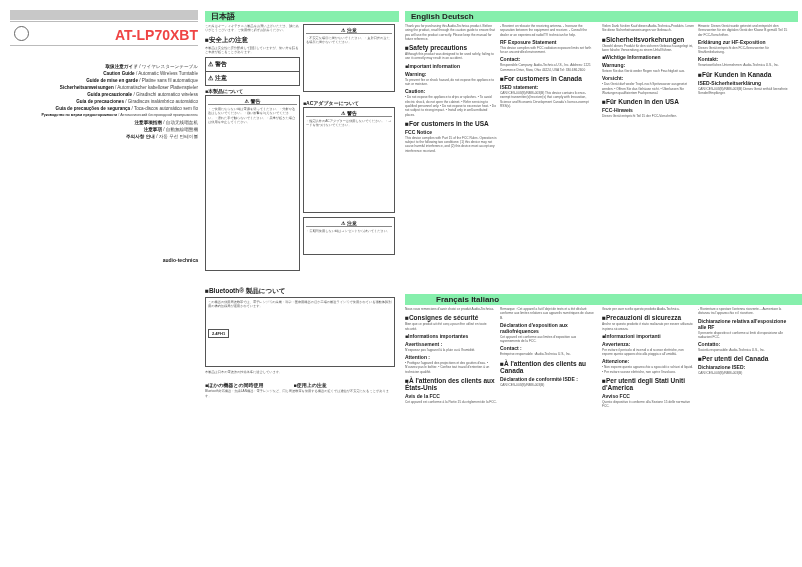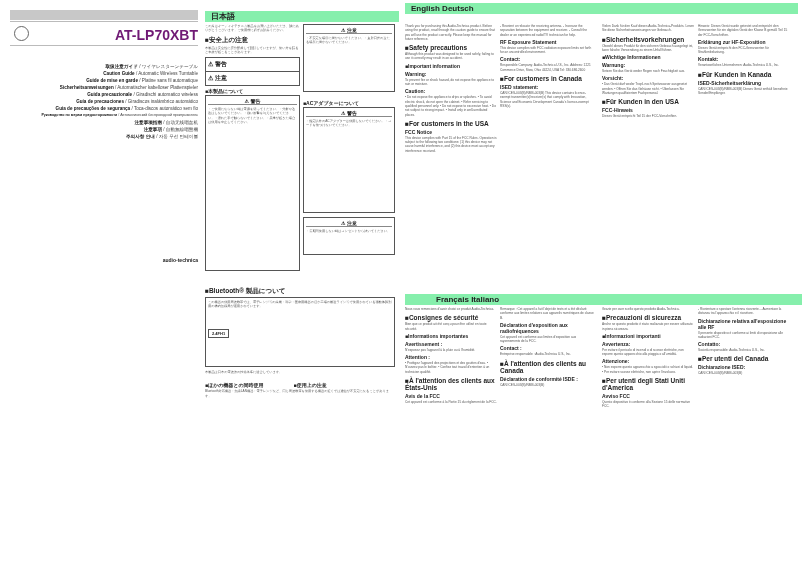"English Deutsch" div.abs { top: 3px -> 11px }
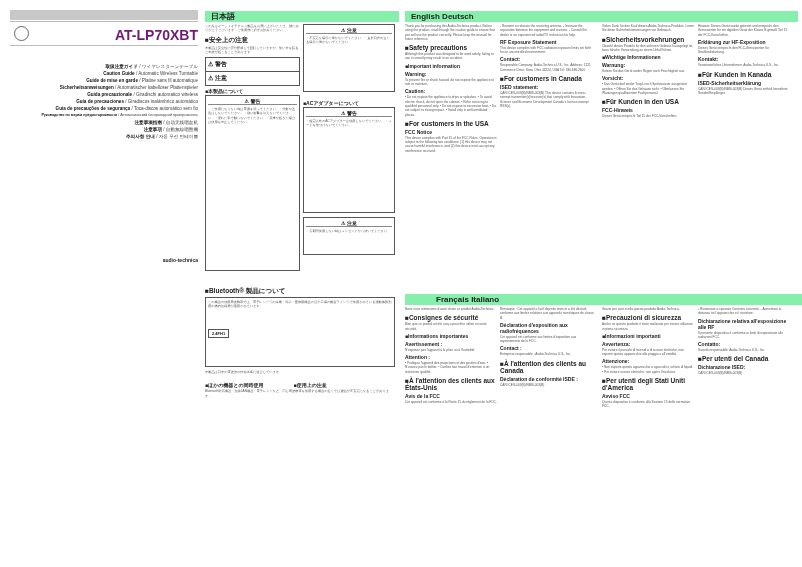"AT-LP70XBT" .title { color: #701a75 -> #ef4444 }
